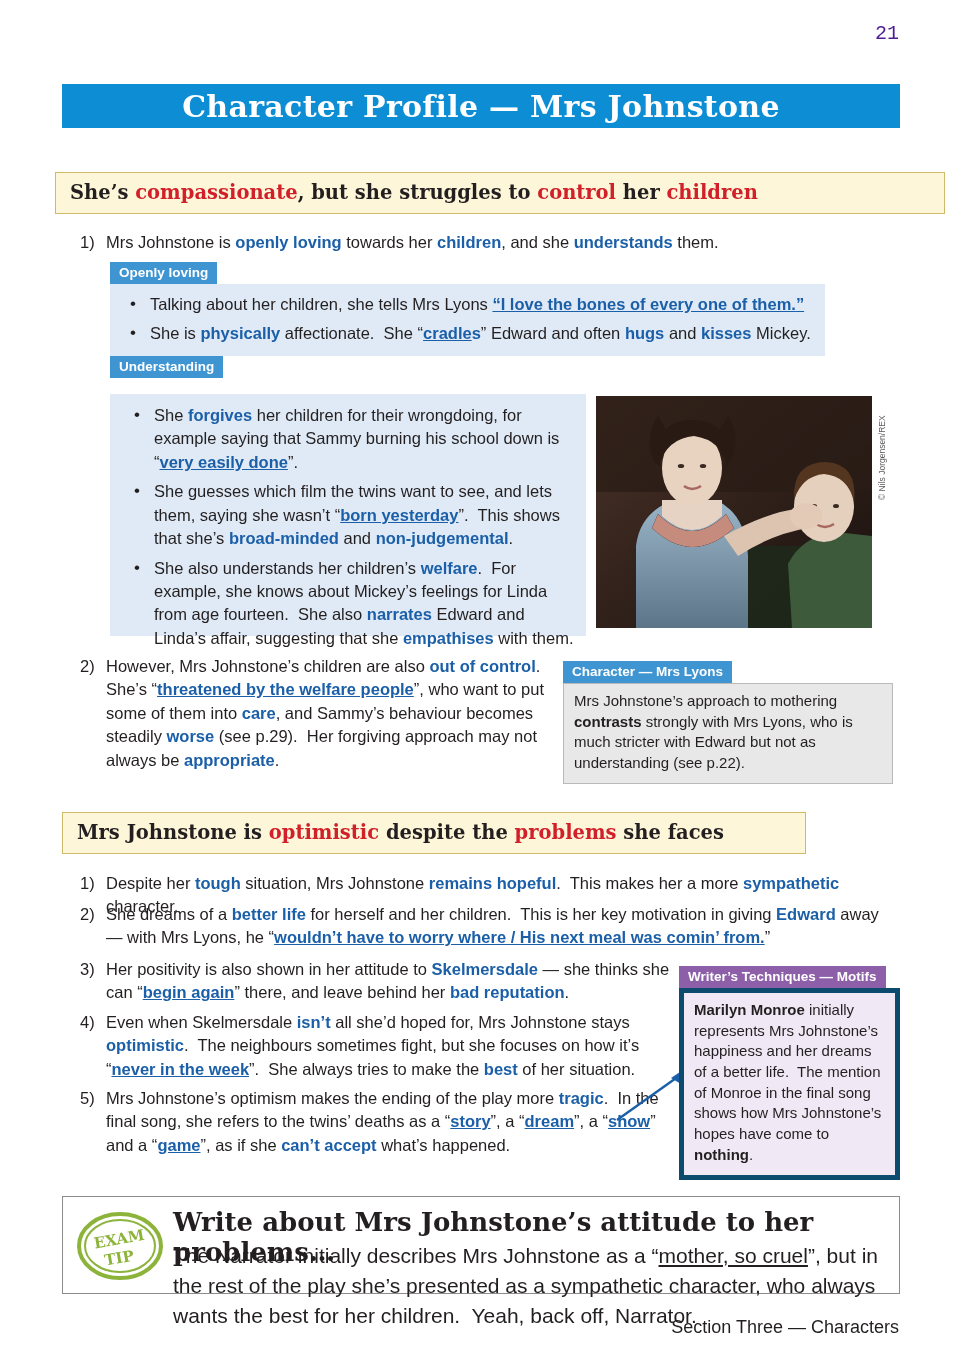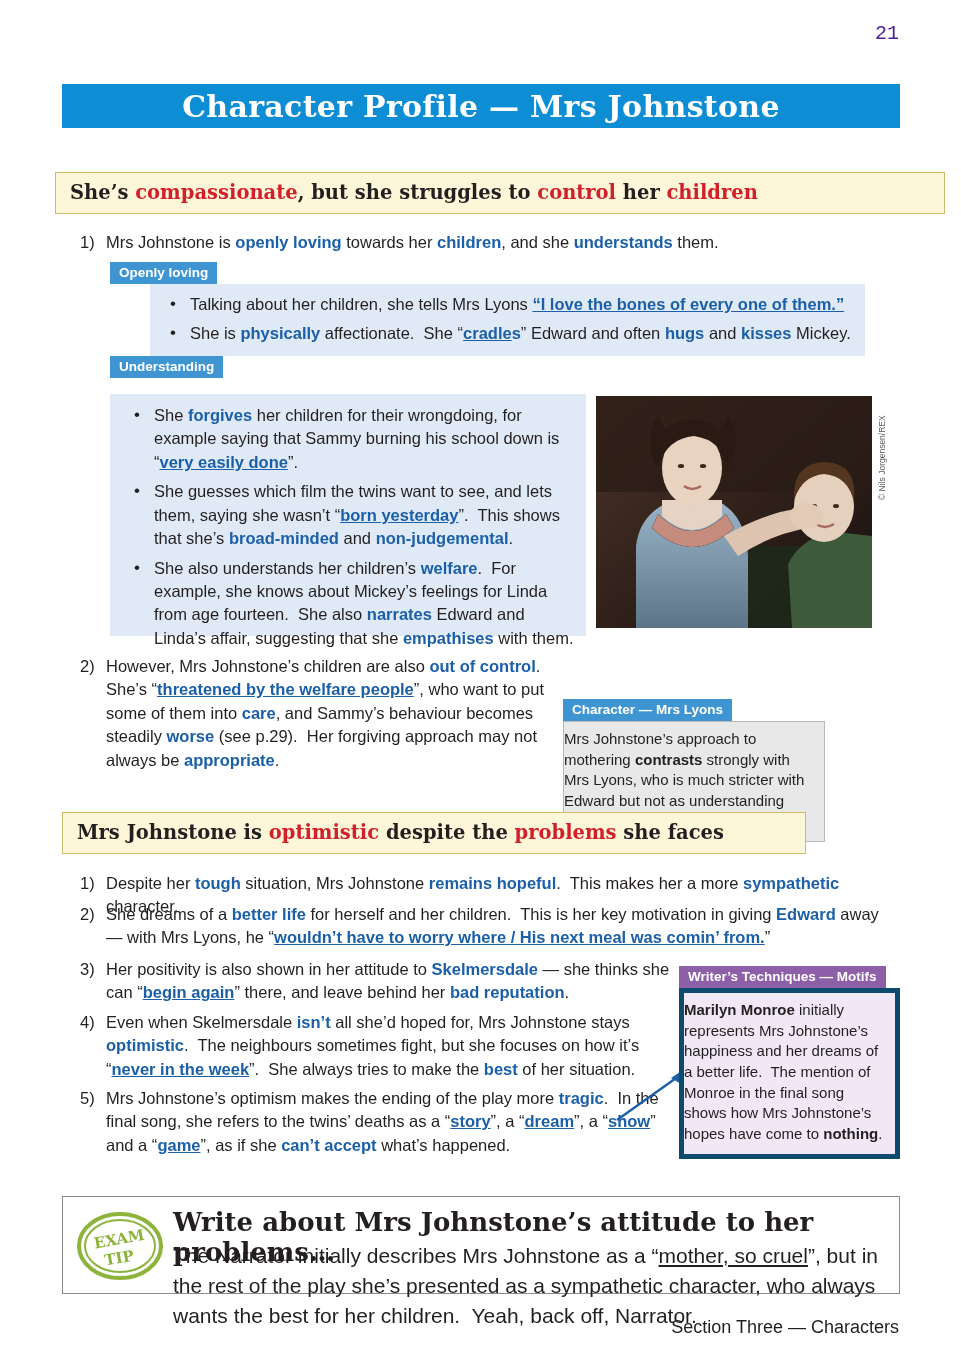"Talking about her children, she" div.bluebox { margin-left: 40px -> none }
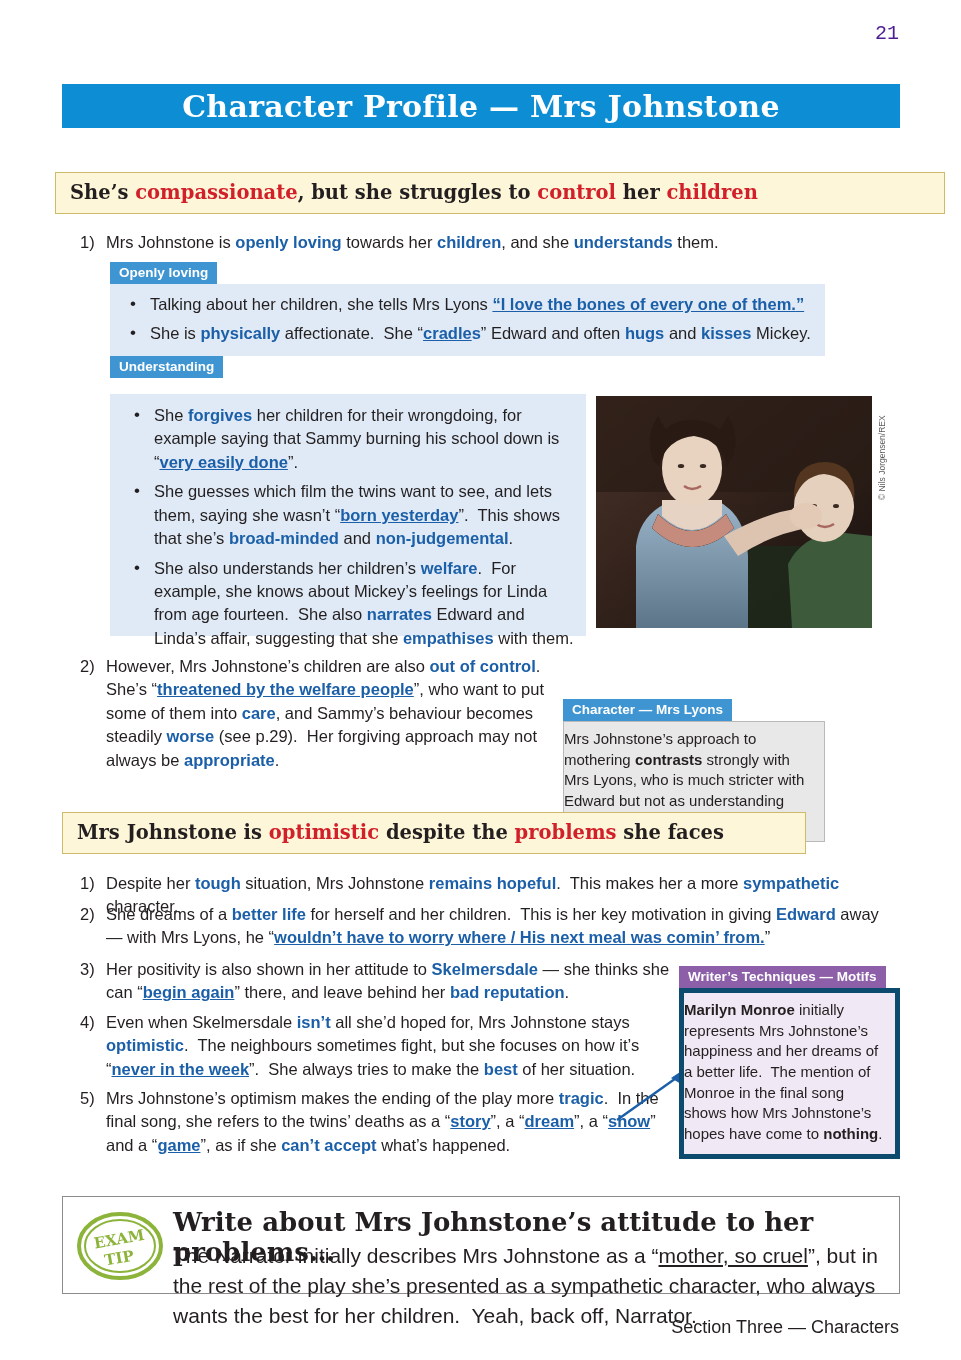"Character — Mrs Lyons" div.callout { top: 699px -> 661px; width: 262px -> 330px }
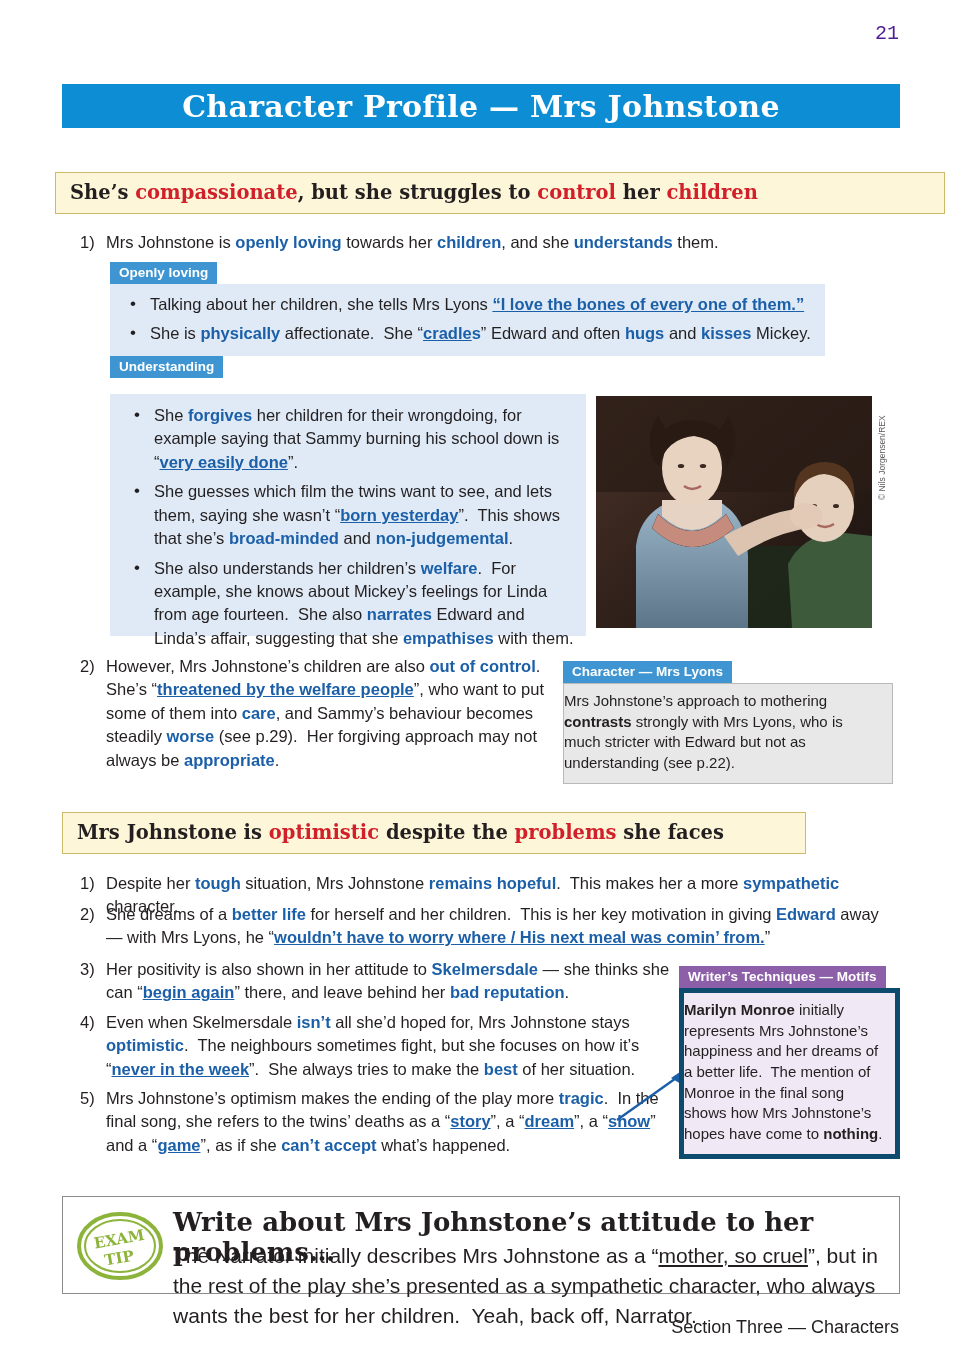"Mrs Johnstone’s approach to mothering" .callout .cbody { padding: 7px 10px 9px 0 -> 7px 10px 9px 10px }
